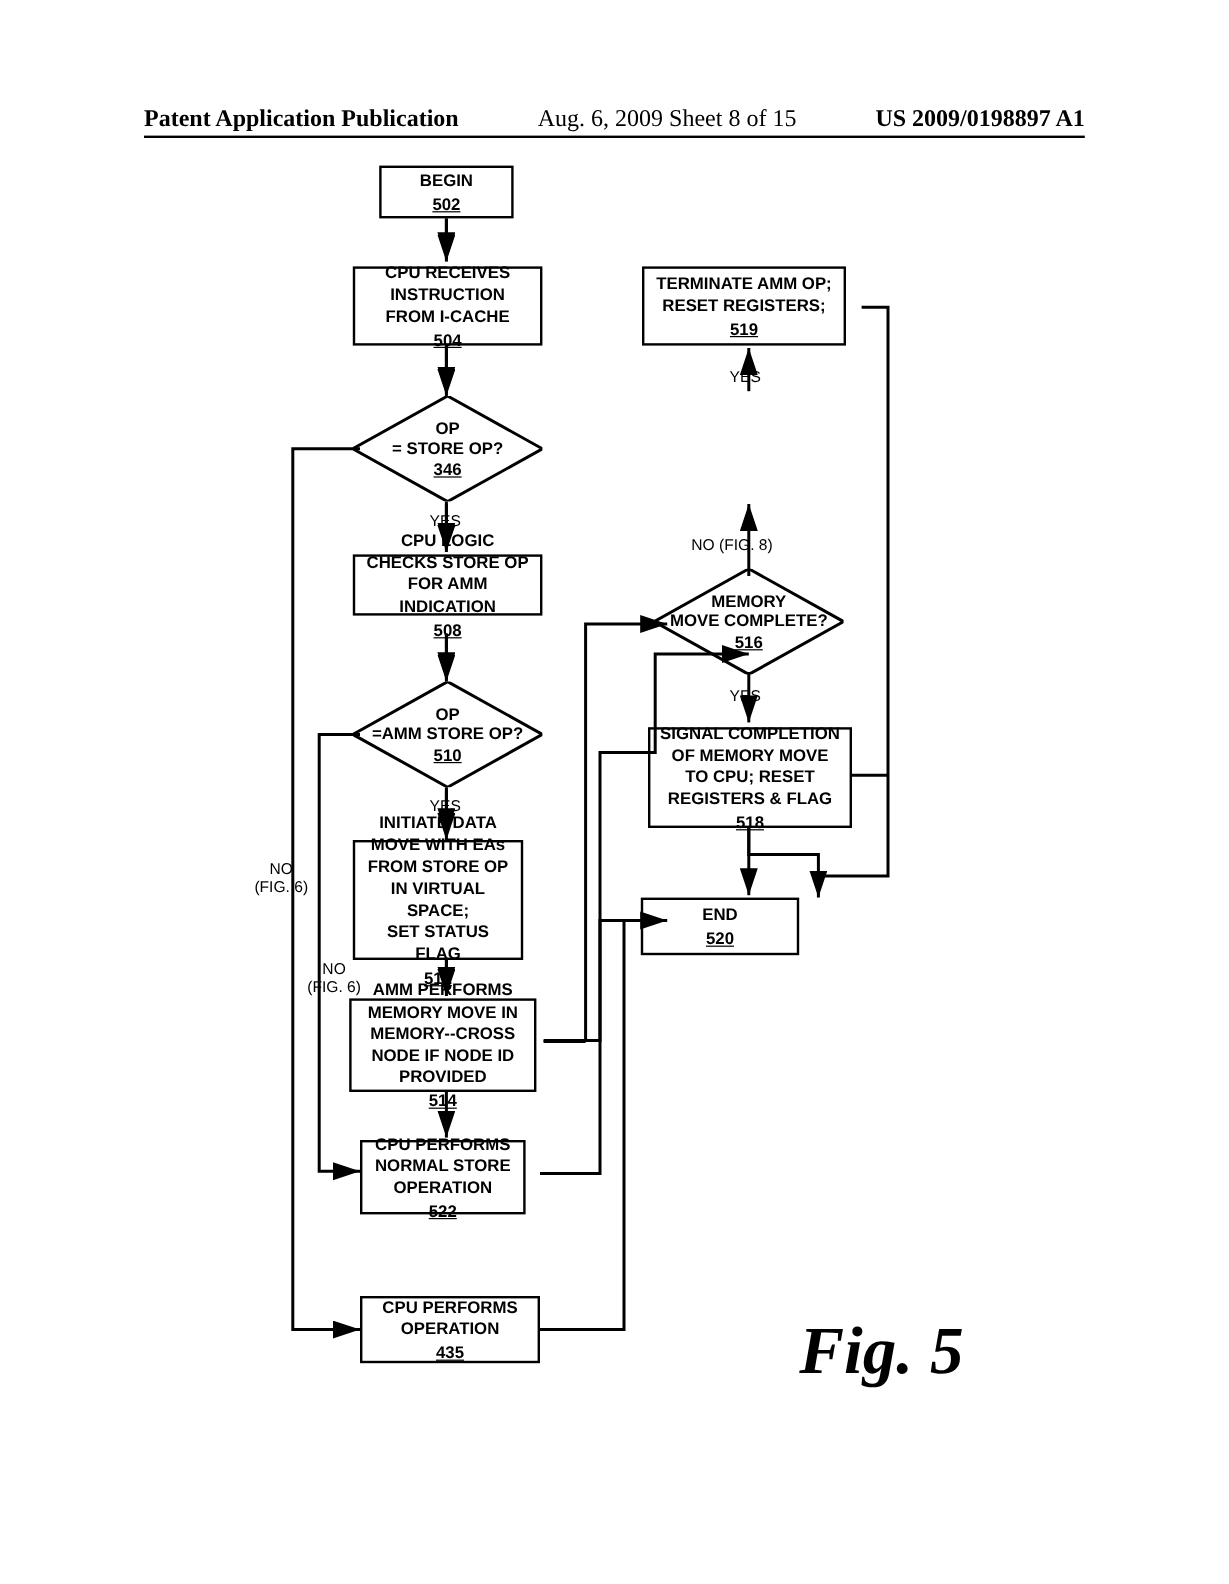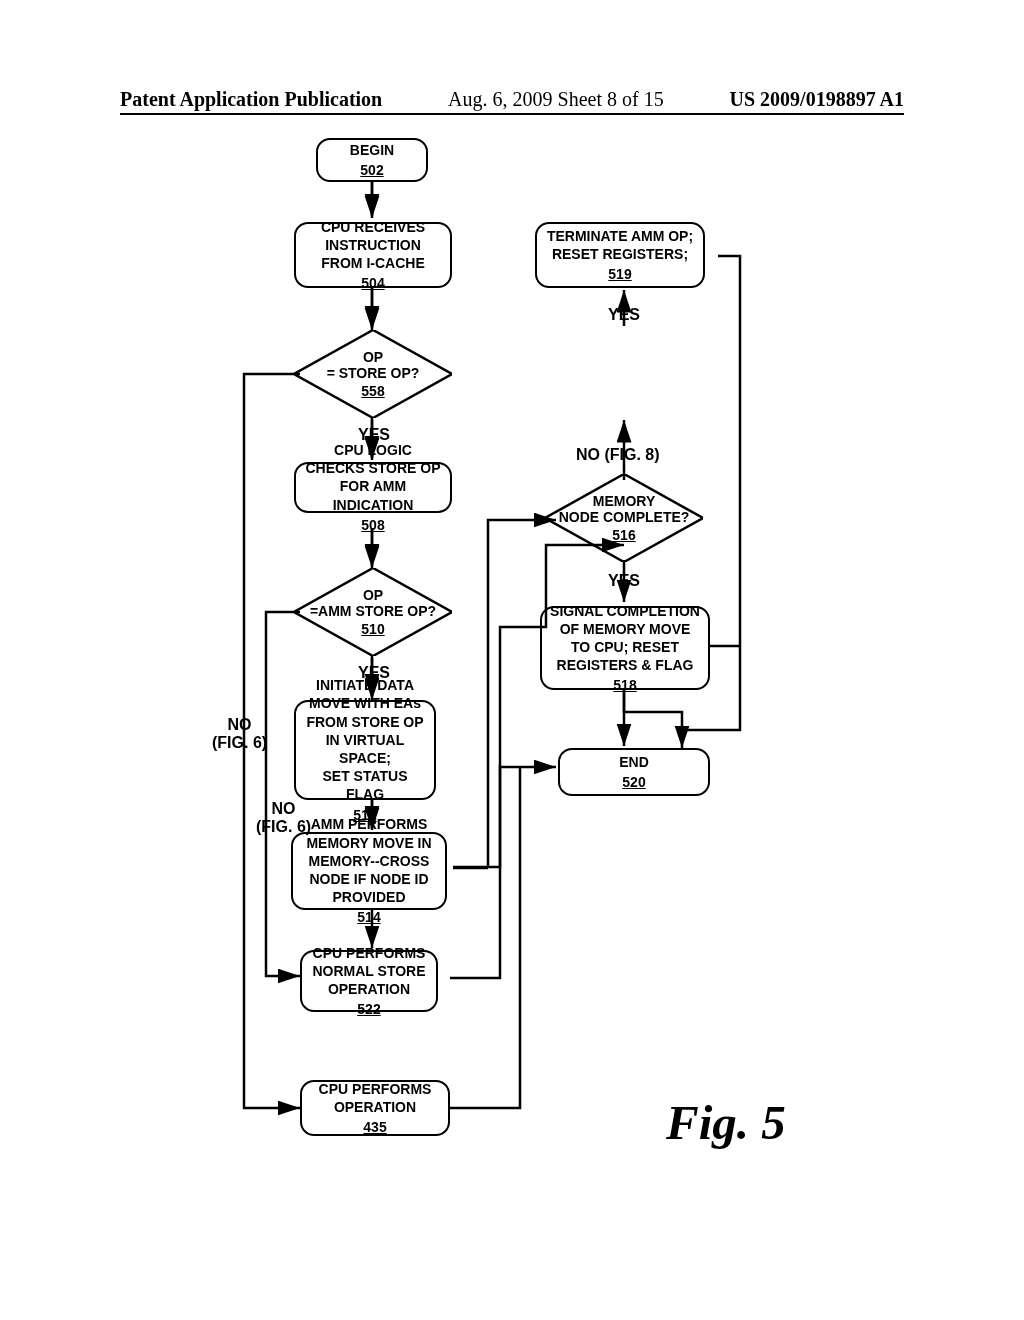"BEGIN" .box, .decision, .label-box { border-radius: 14px -> none }
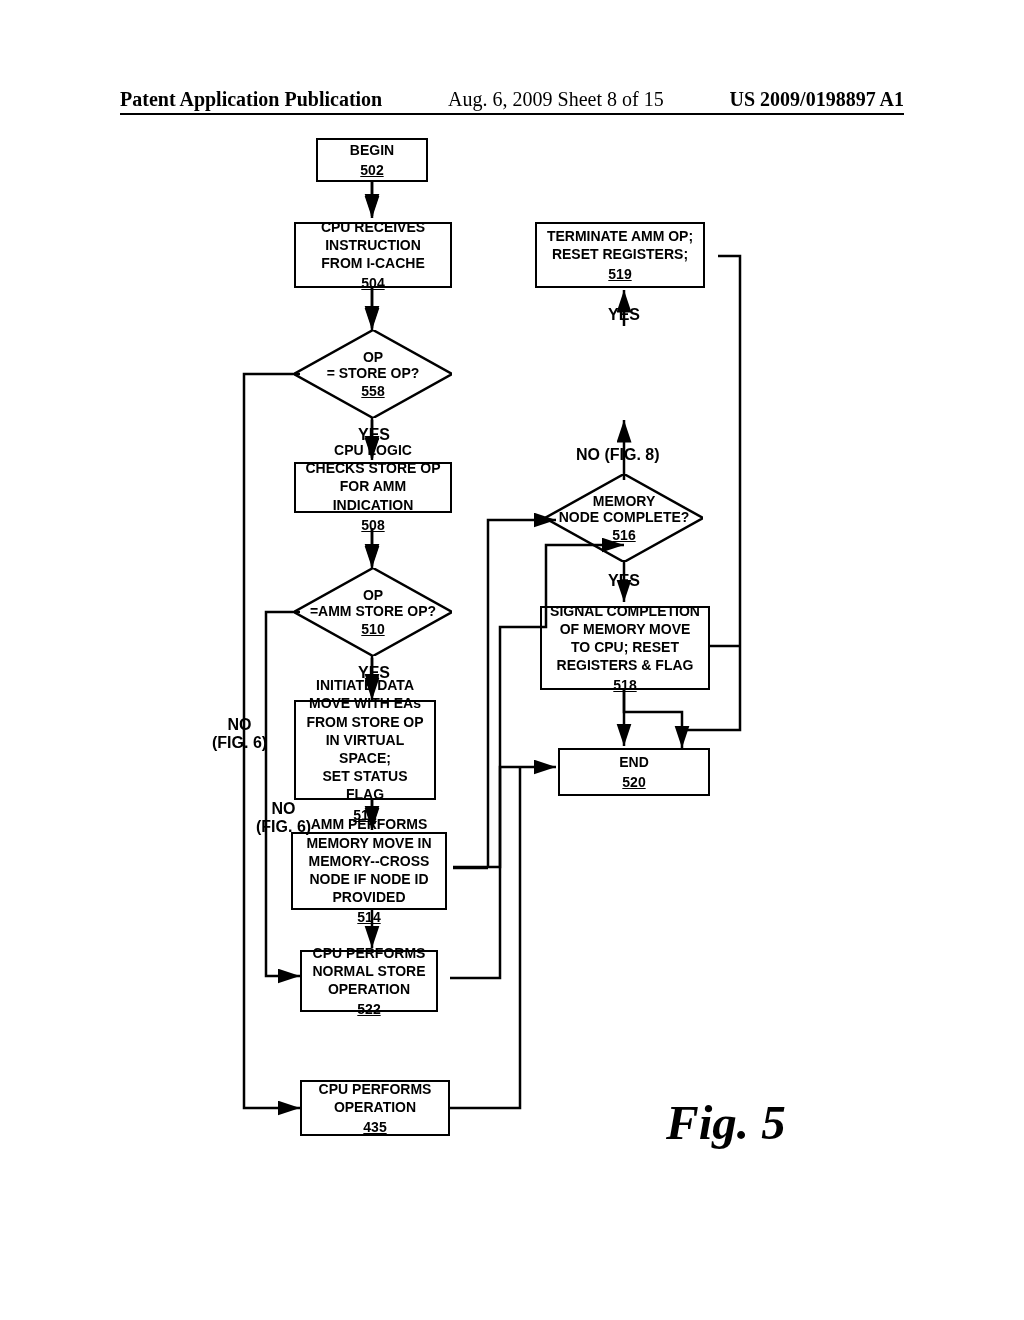"YES" .edge-label { font-size: 16px -> 13px; font-weight: bold -> normal }
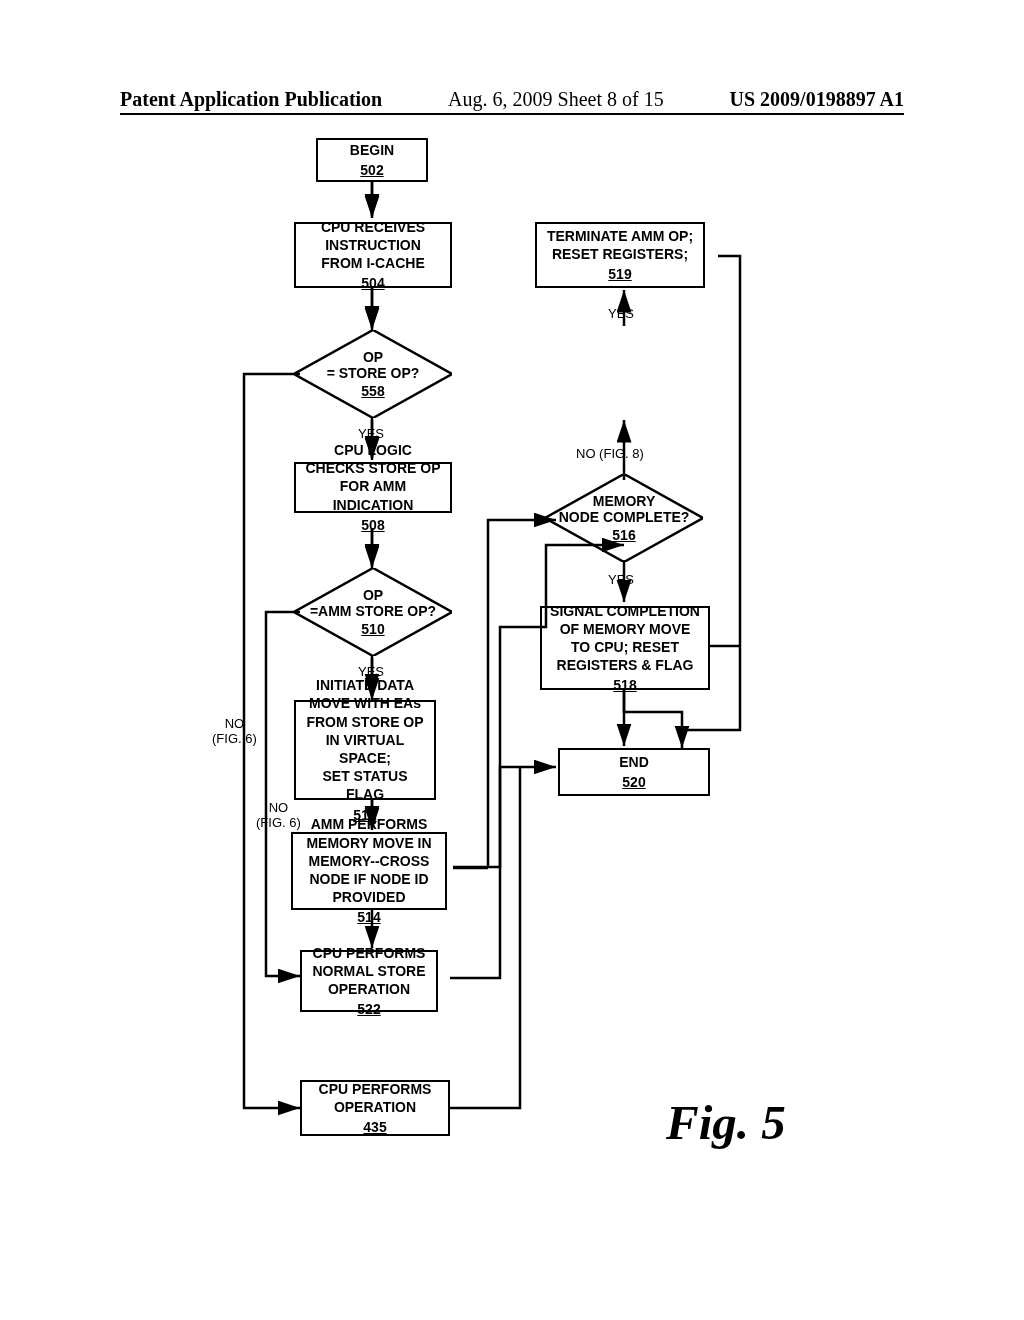"558" div.ref { text: 558 -> 346 }
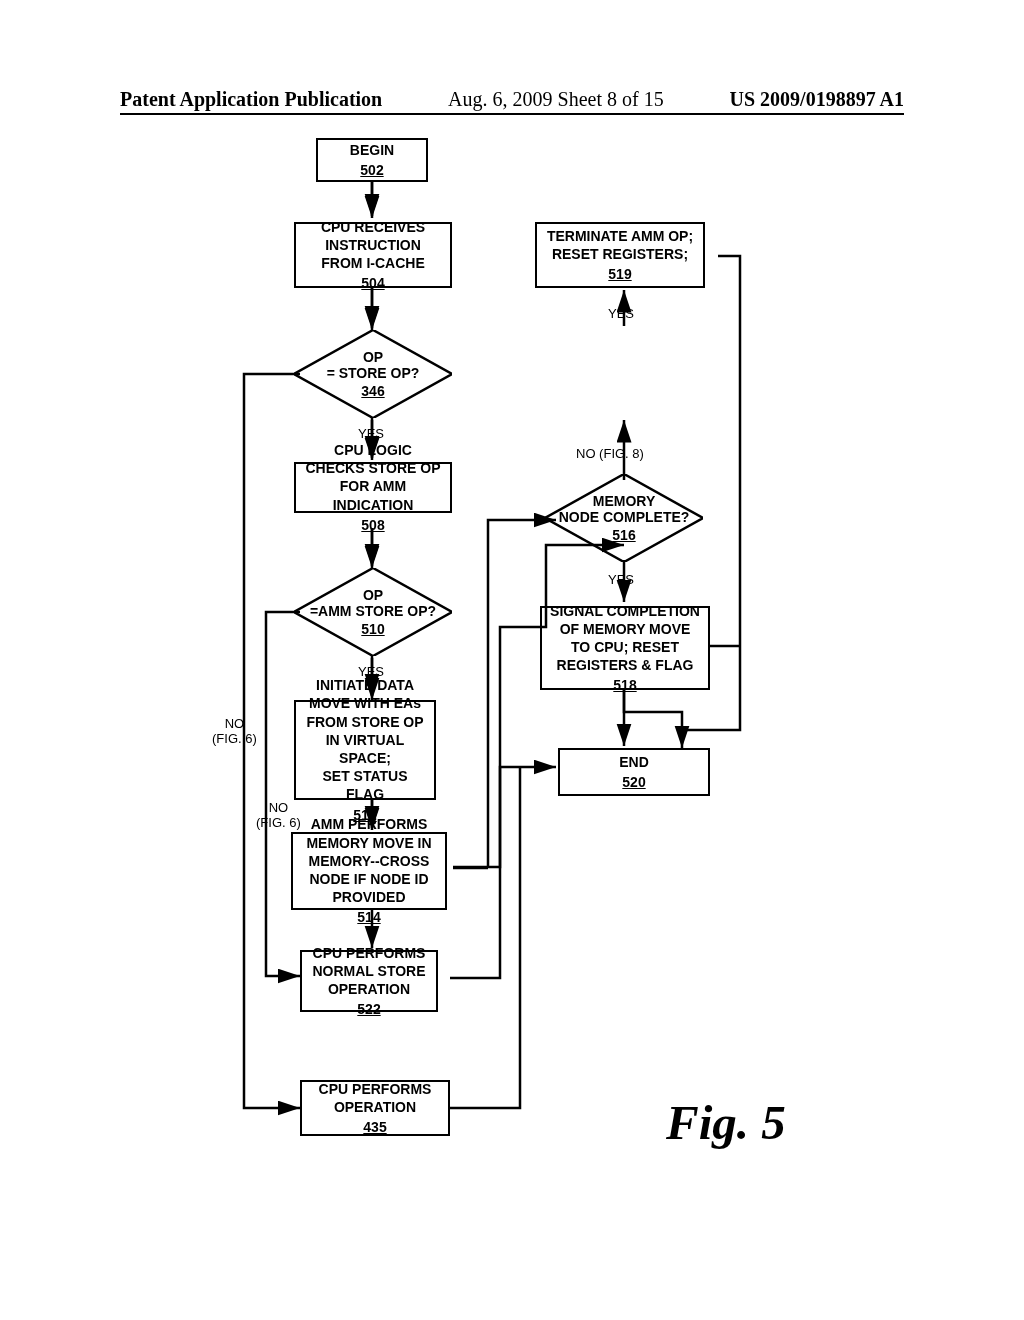"MEMORY" div { text: NODE -> MOVE }
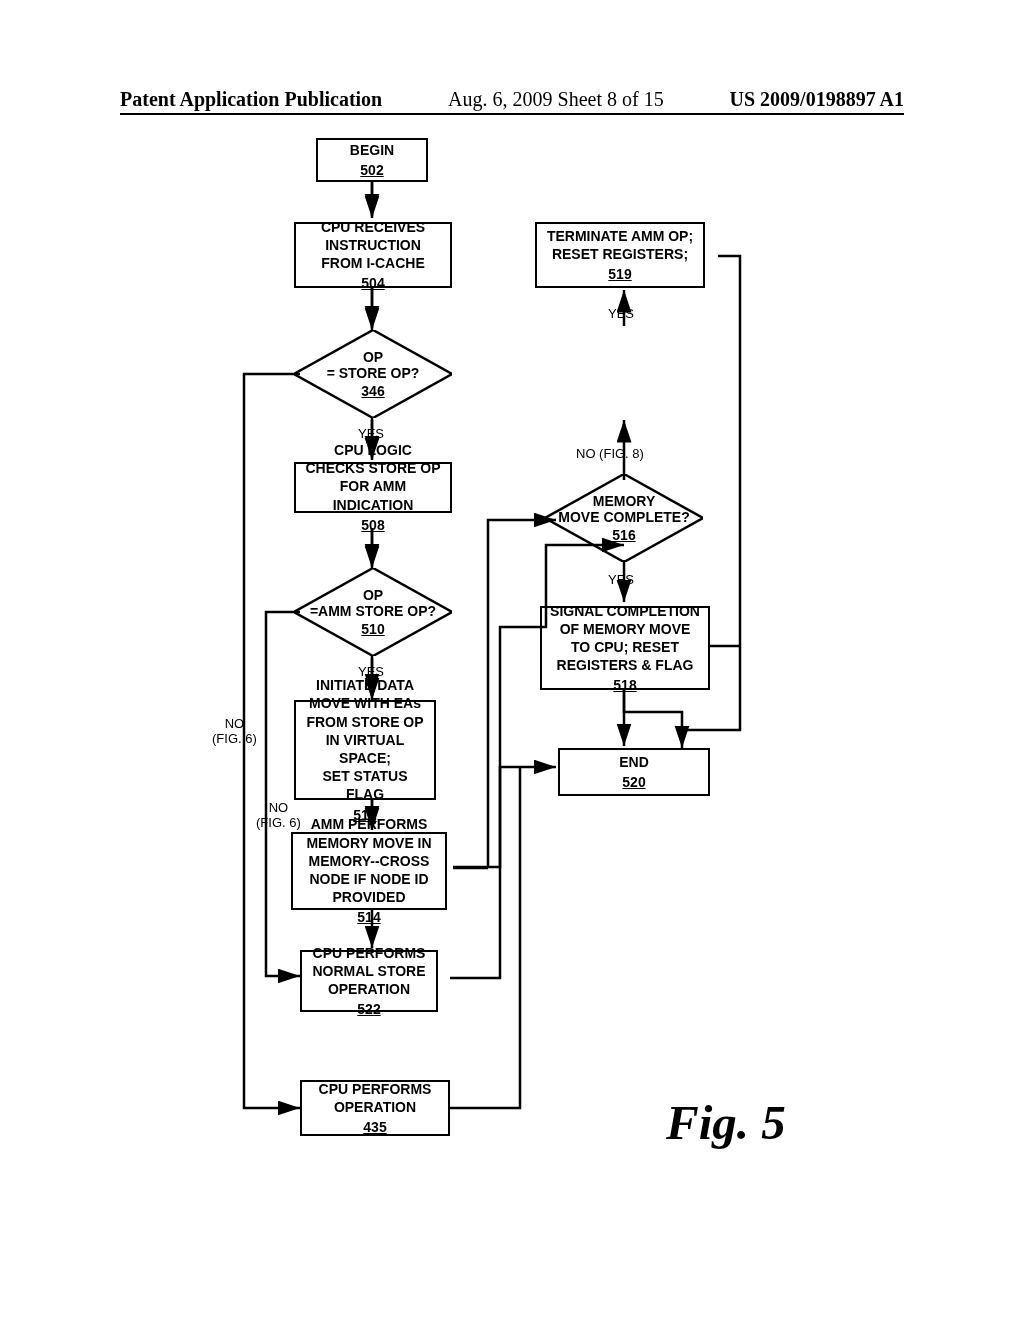"END" div.box { left: 558px -> 534px; width: 152px -> 132px }
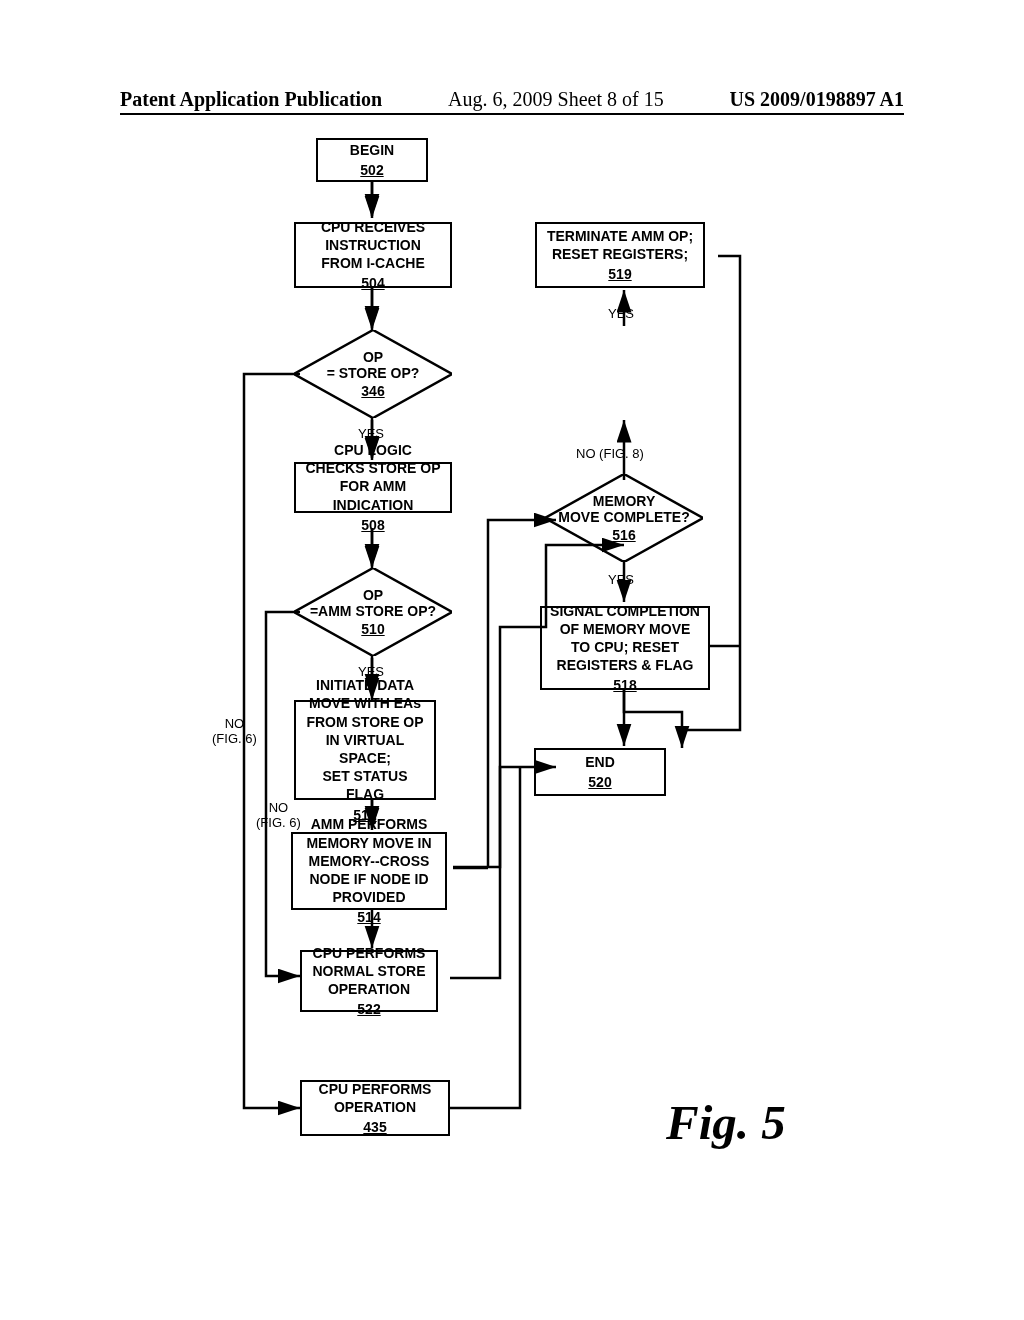"Fig. 5" .fig-label { font-size: 49px -> 56px }
